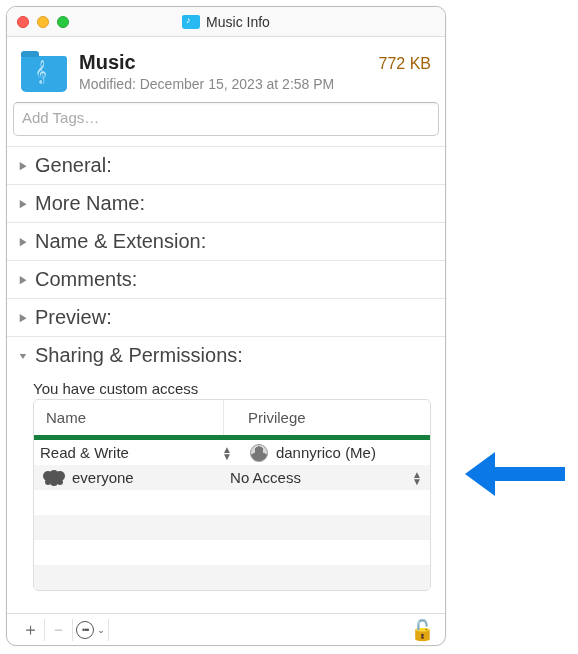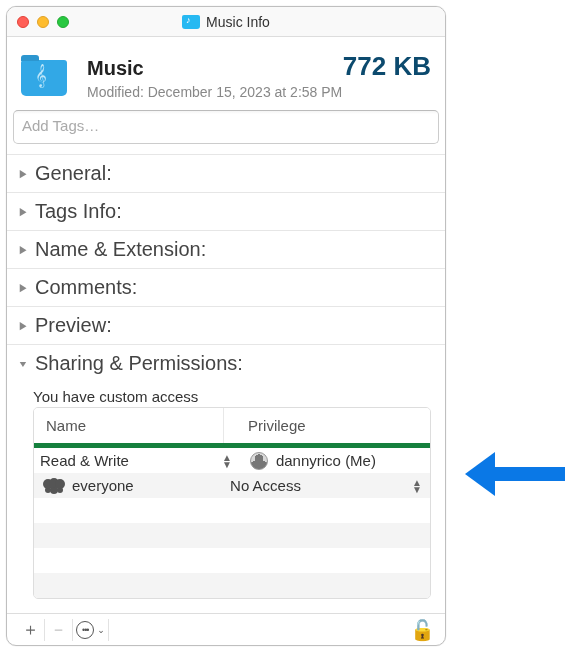"Music" .header { align-items: center -> flex-end; gap: 20px -> 12px }
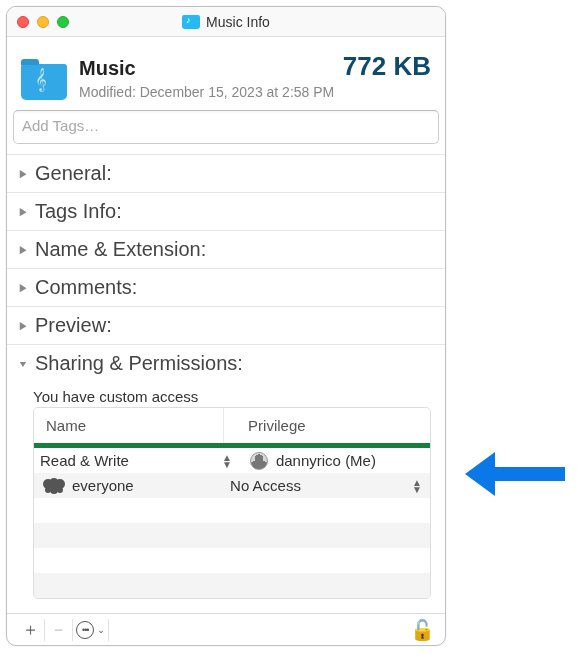"772 KB" .folder-size { color: #0c4a6e -> #a16207; font-size: 26px -> 16px; font-weight: 700 -> 400 }
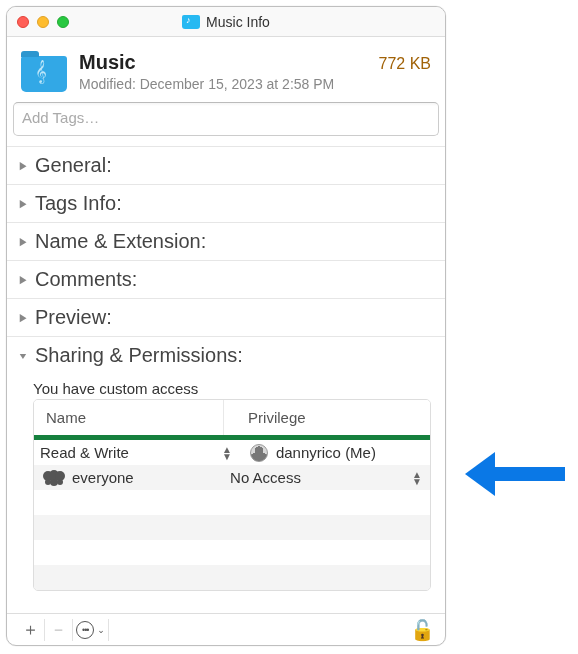"Tags Info:" span { text: Tags Info -> More Name }
